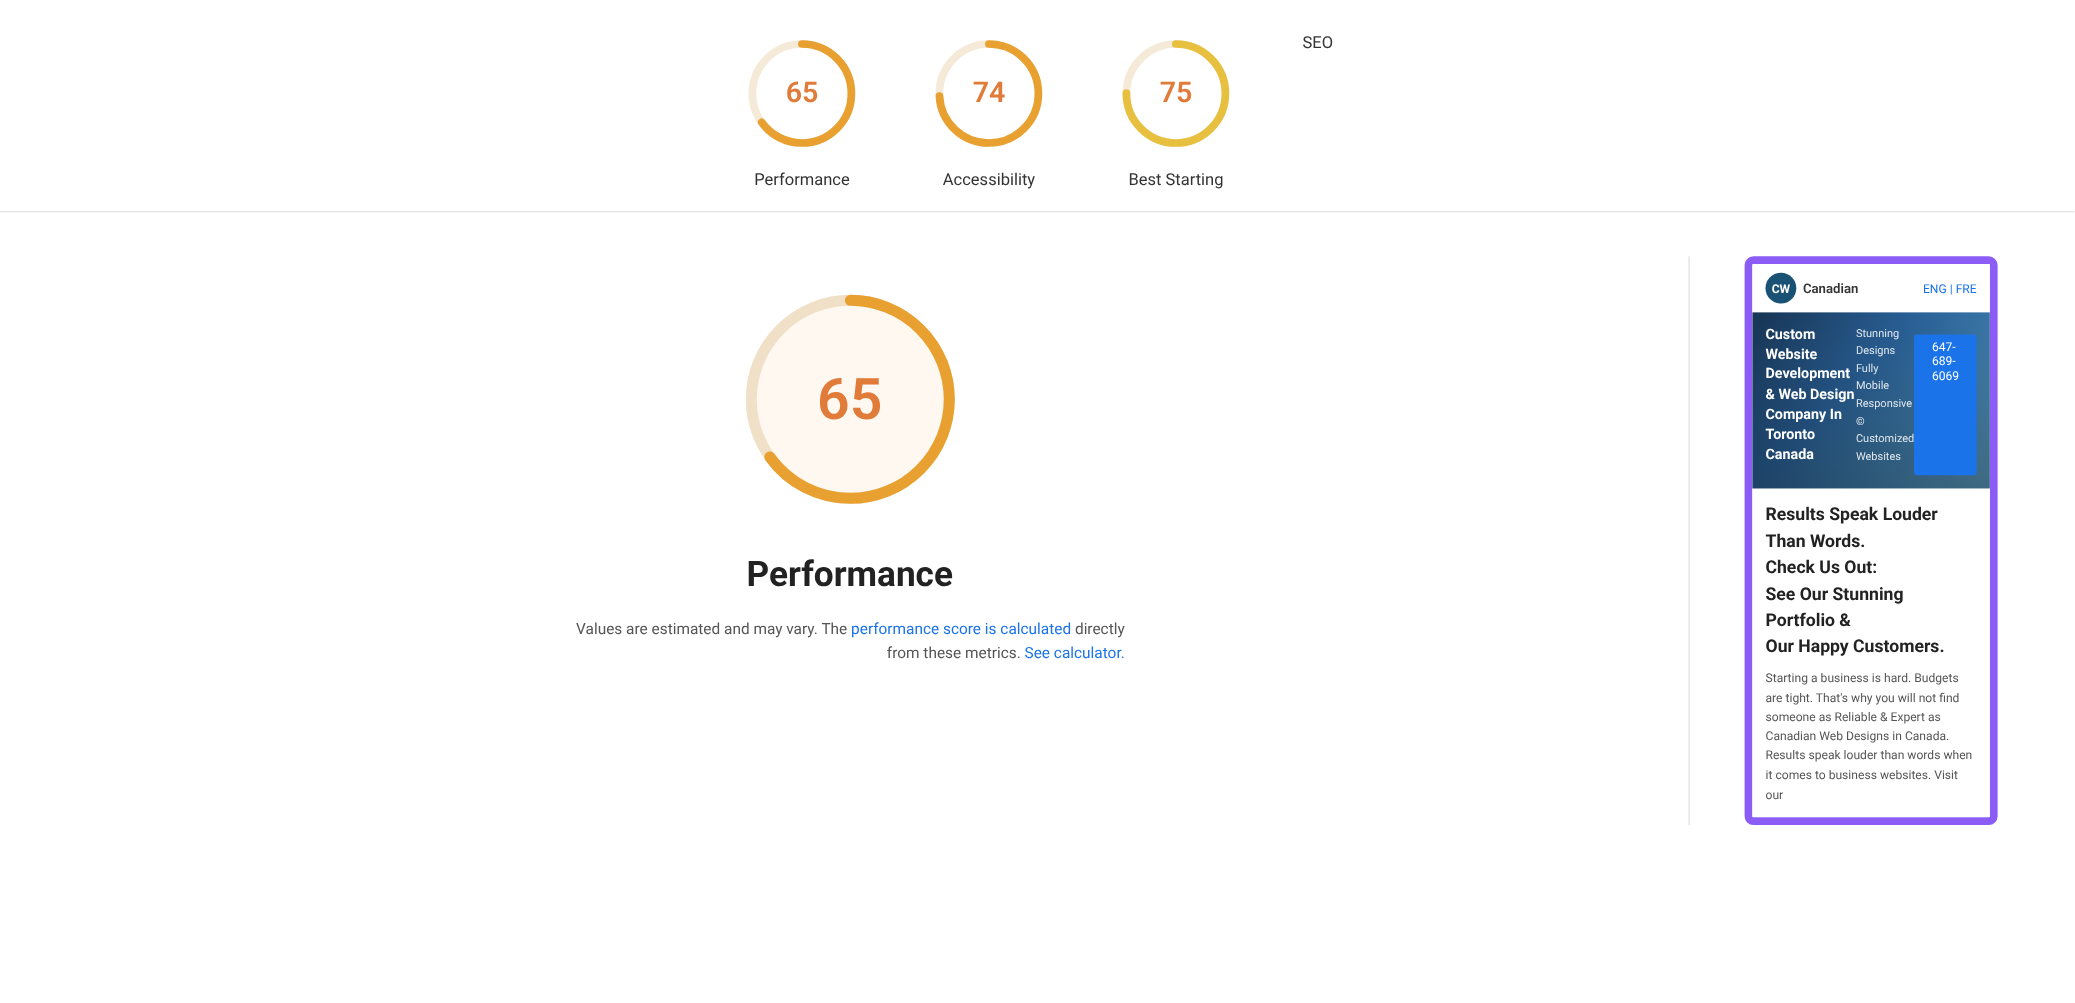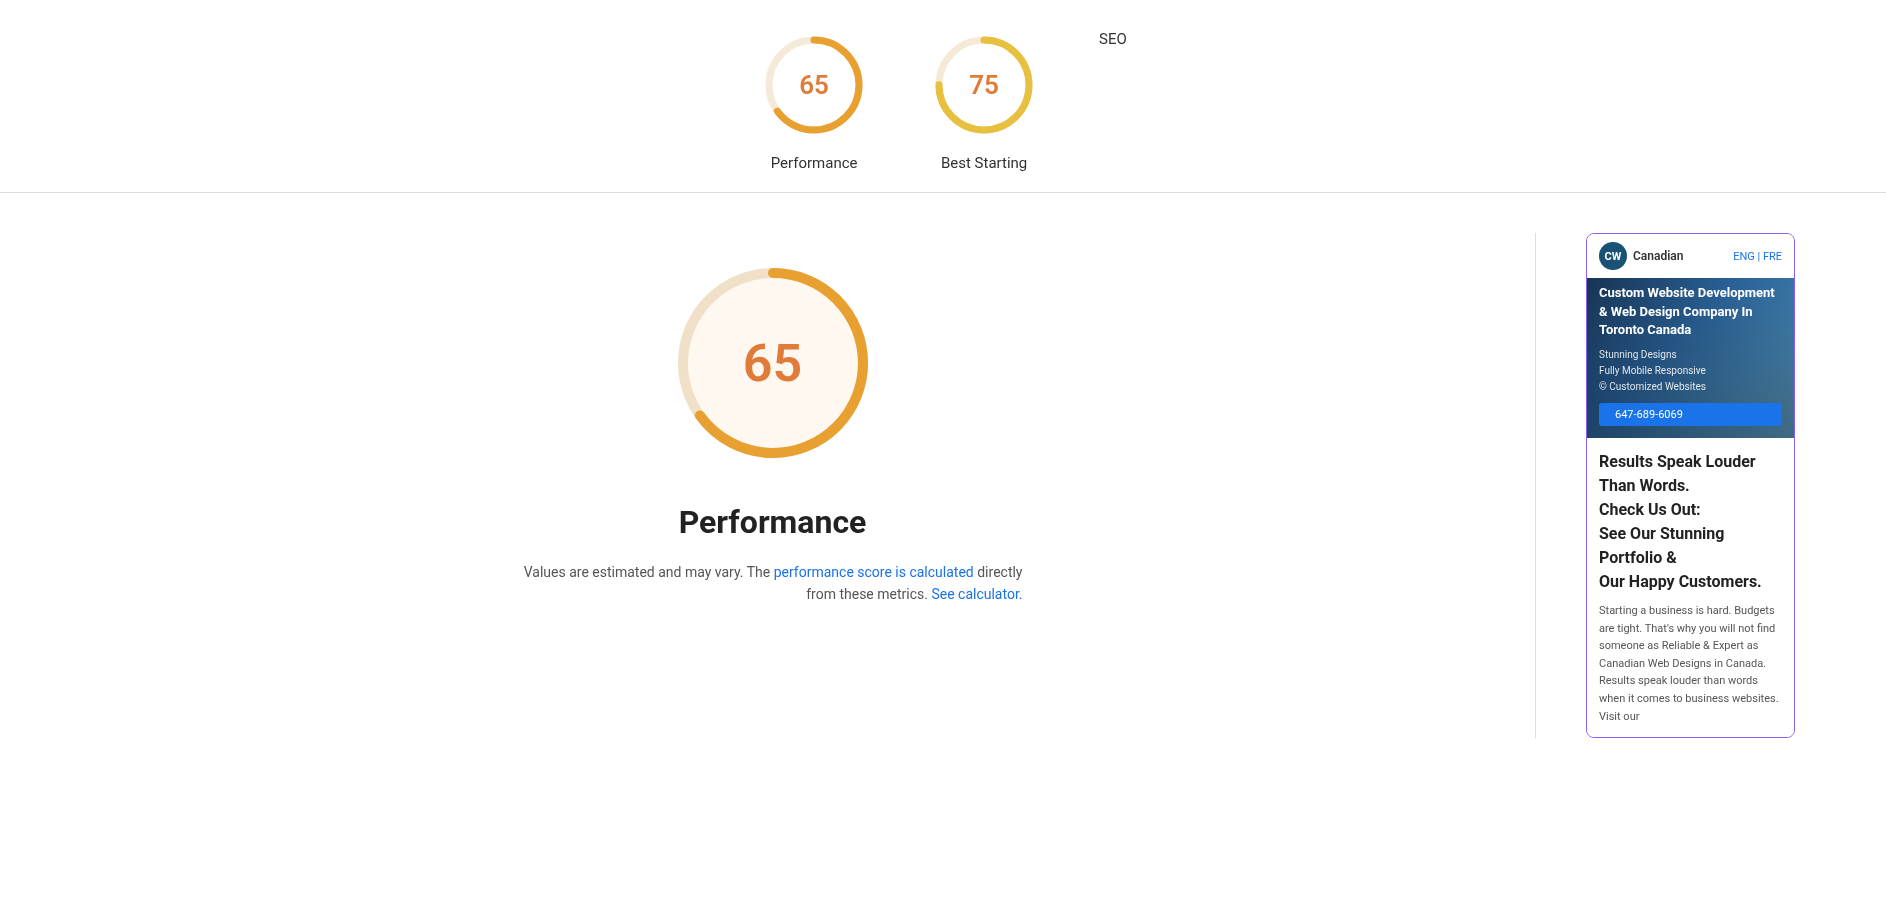"74" div.score-item { html: none -> <div> <div> <svg> <circle></circle> <circle></circle> </svg> <div>74</div> </div> <span>Accessibility</span> </div> }
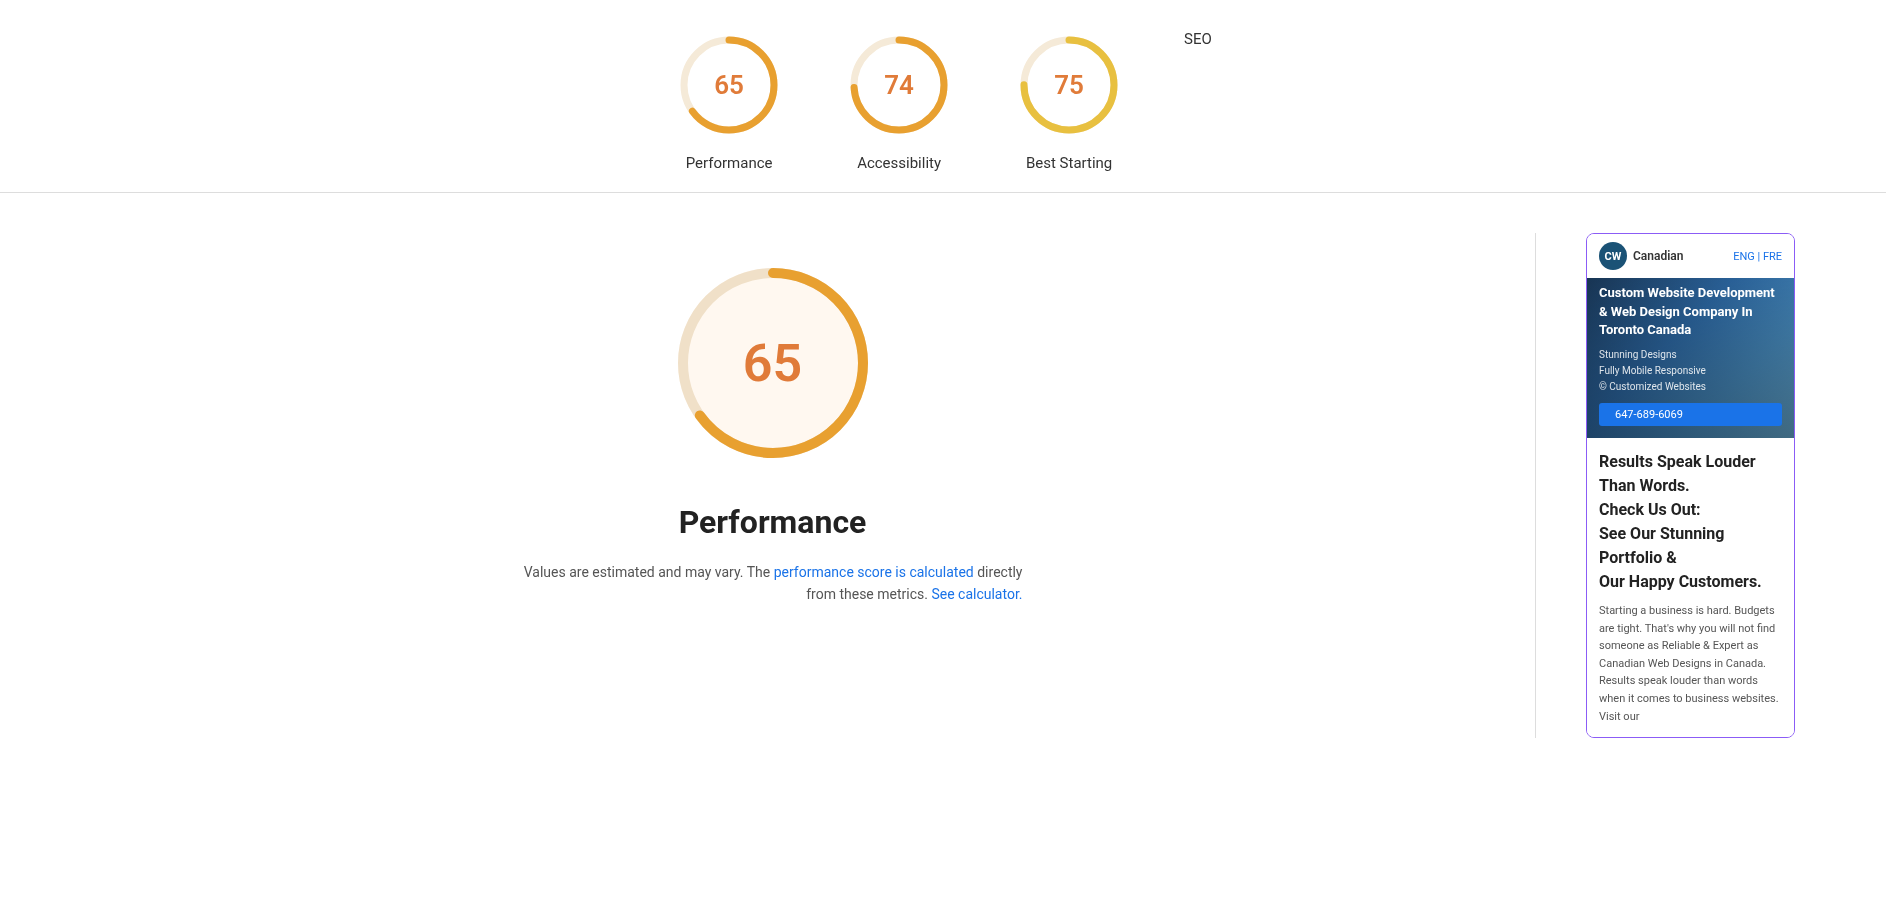"CW" .ad-card { border: 1px solid #8b5cf6 -> 7px solid #8b5cf6; width: 209px -> 230px }
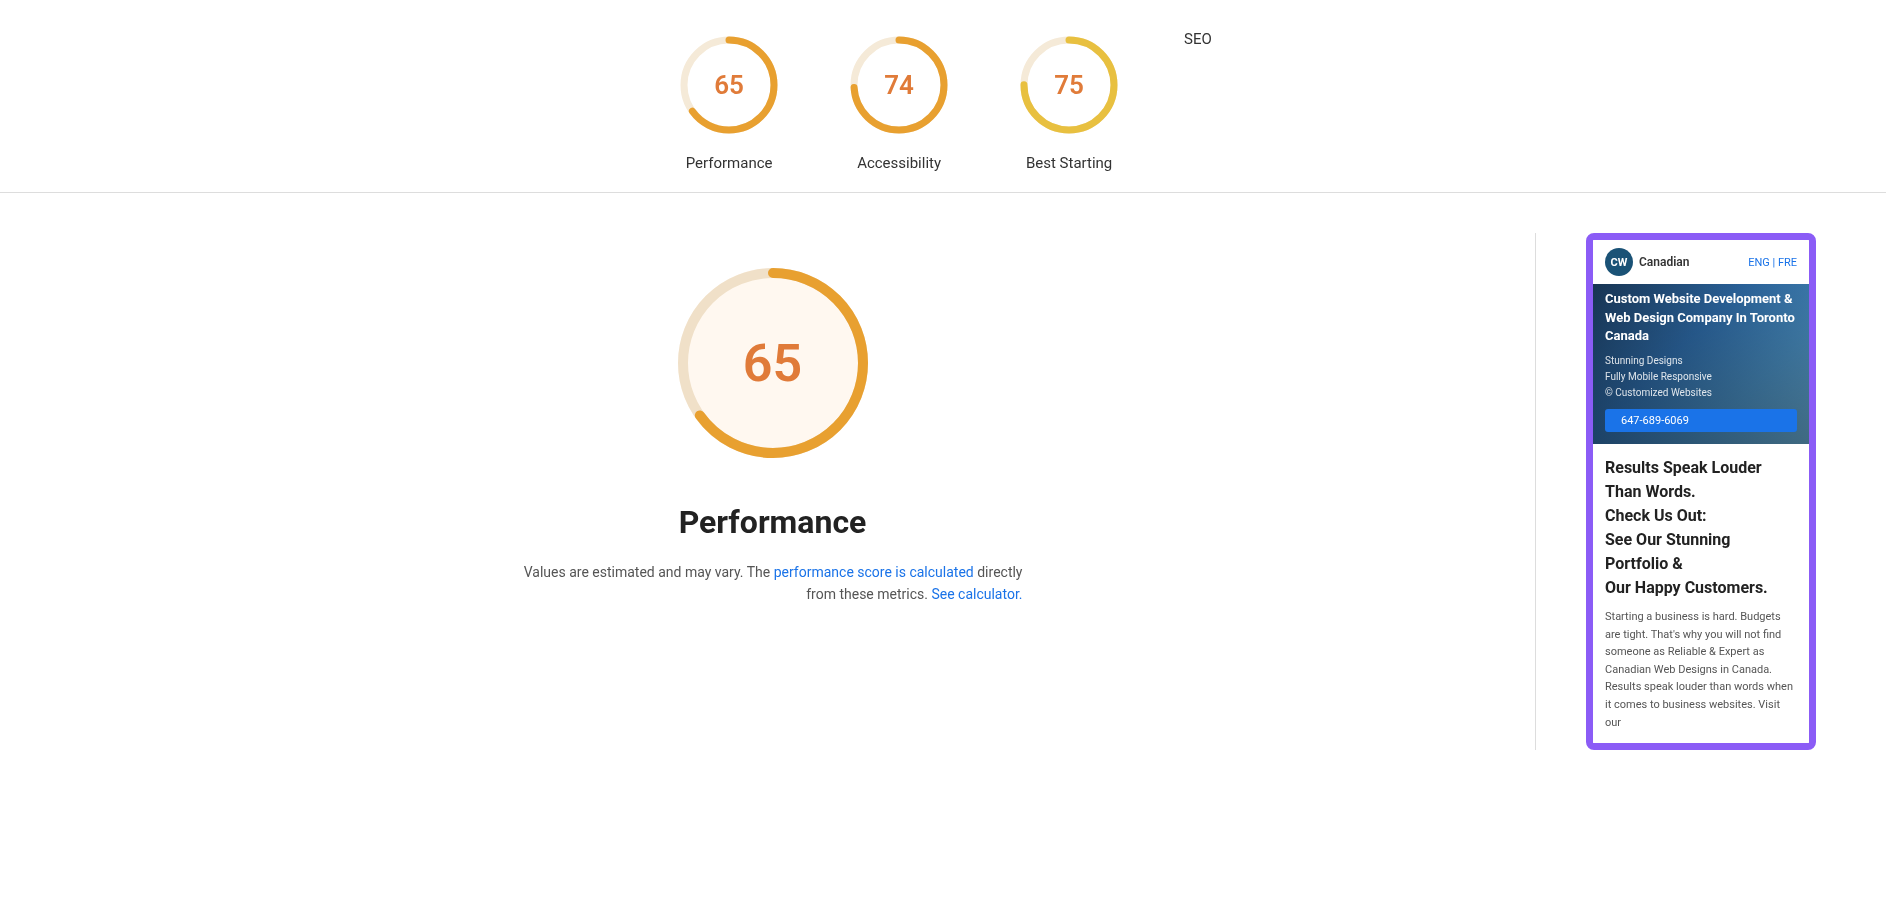"Custom Website Development & Web" .ad-card-image { flex-direction: column -> none }
